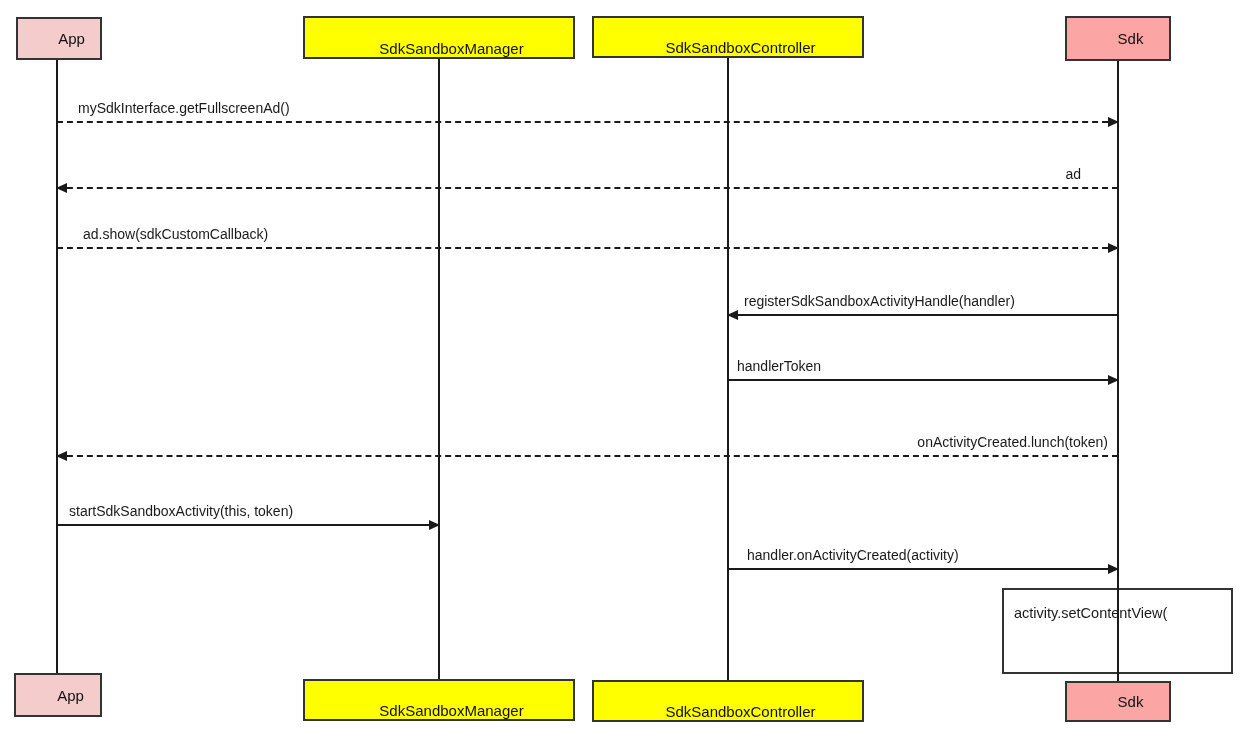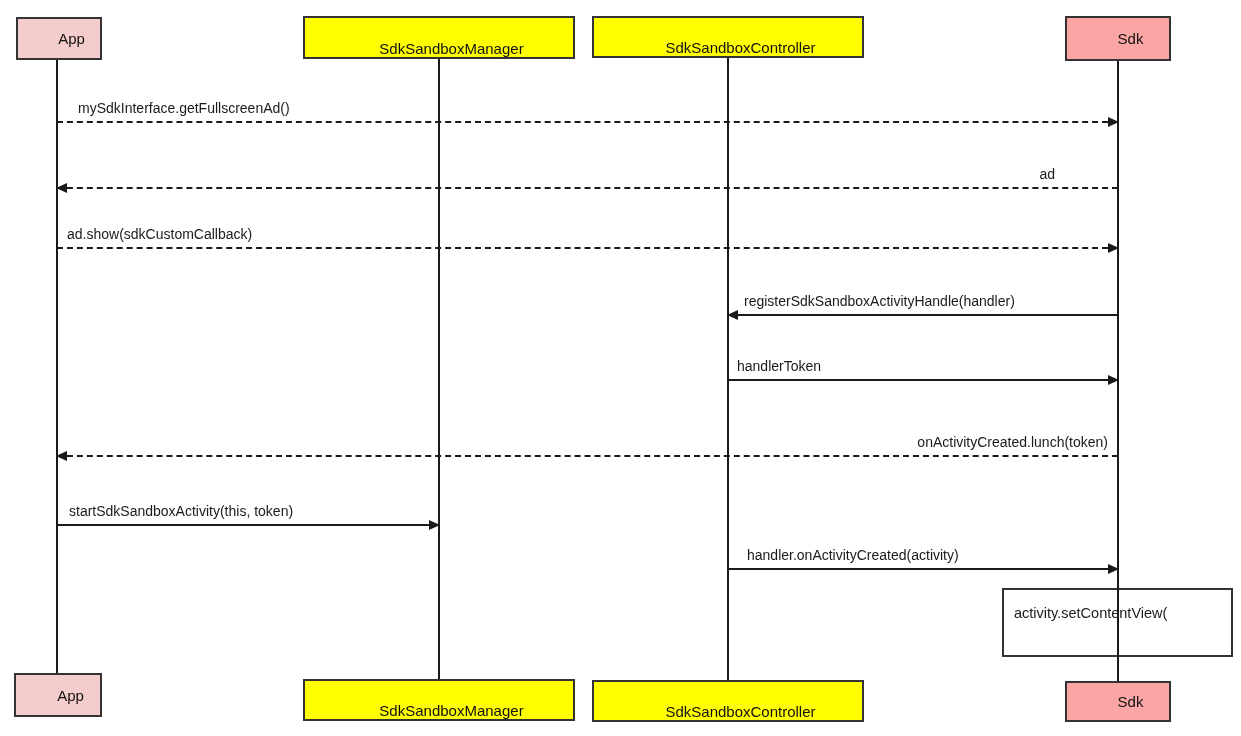"ad" span.mlabel { right: 63px -> 37px }
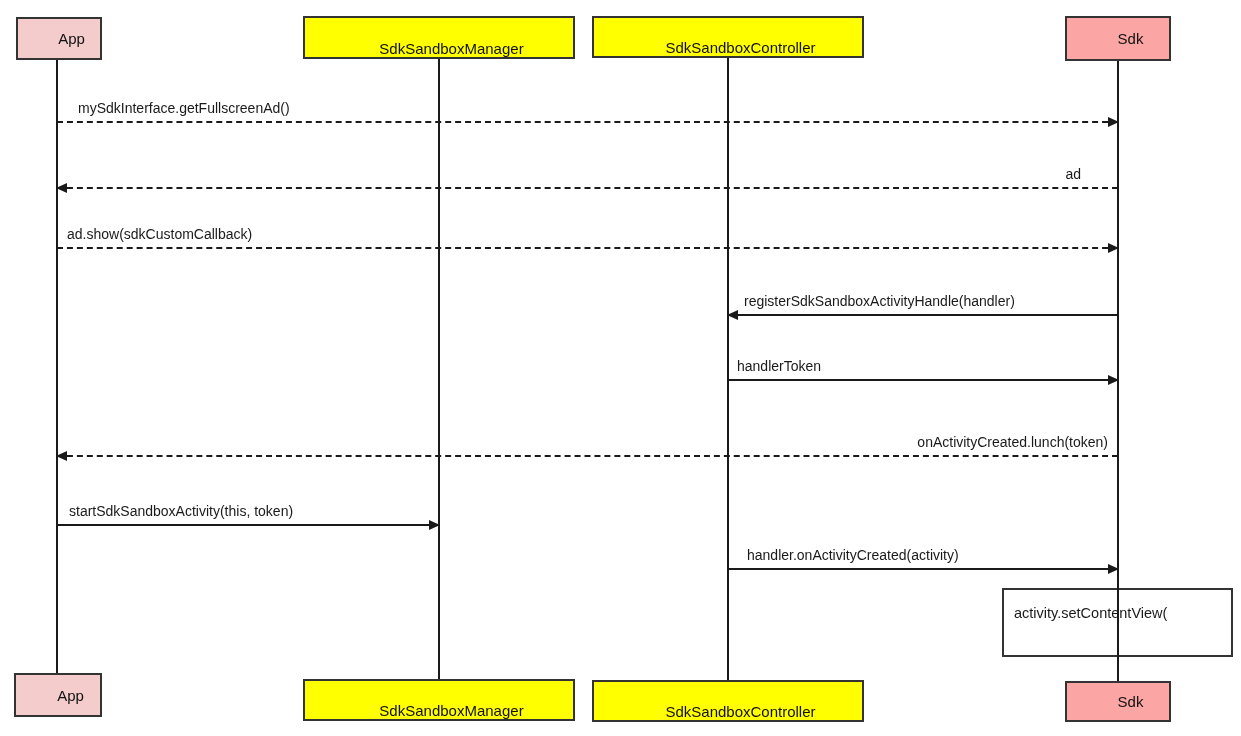"ad.show(sdkCustomCallback)" span.mlabel { left: 10px -> 26px }
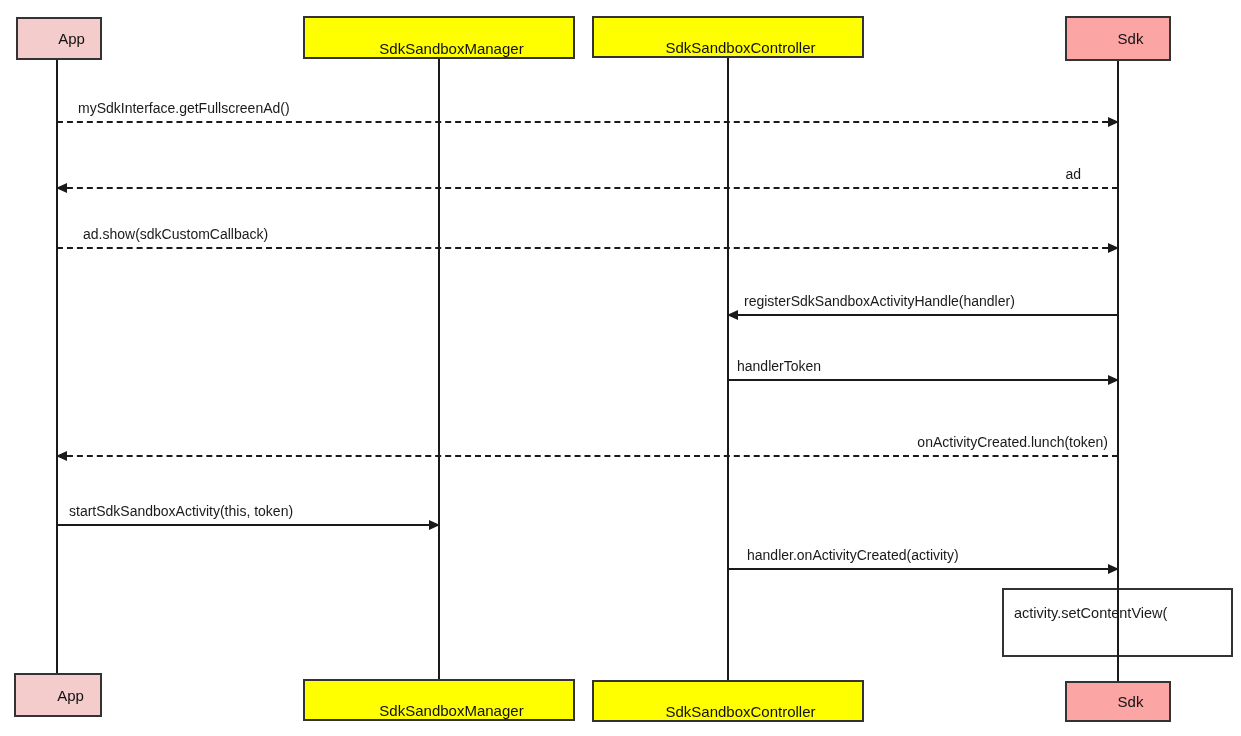"activity.setContentView(" .note { height: 69px -> 86px }
